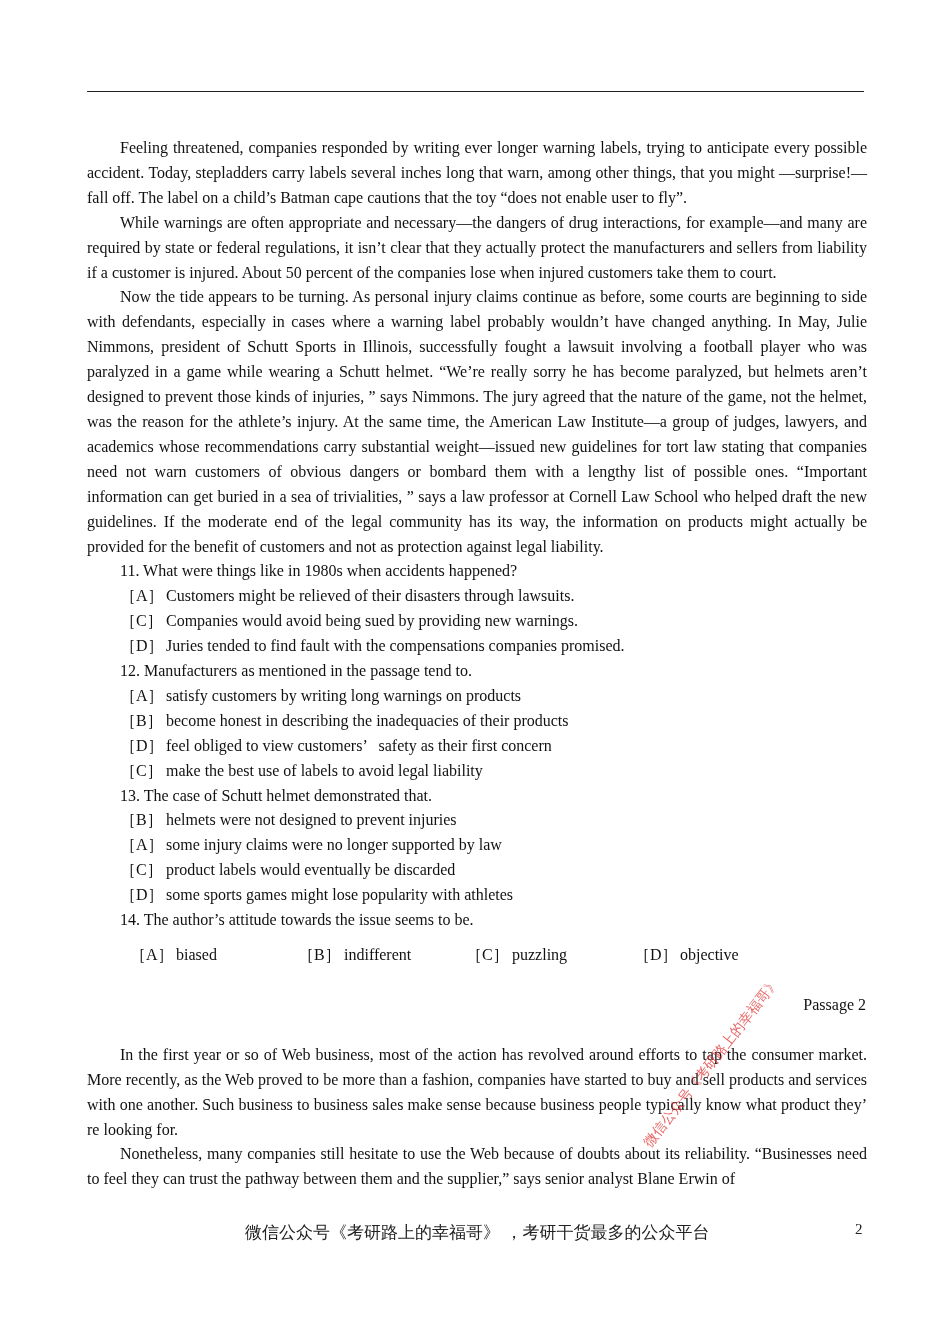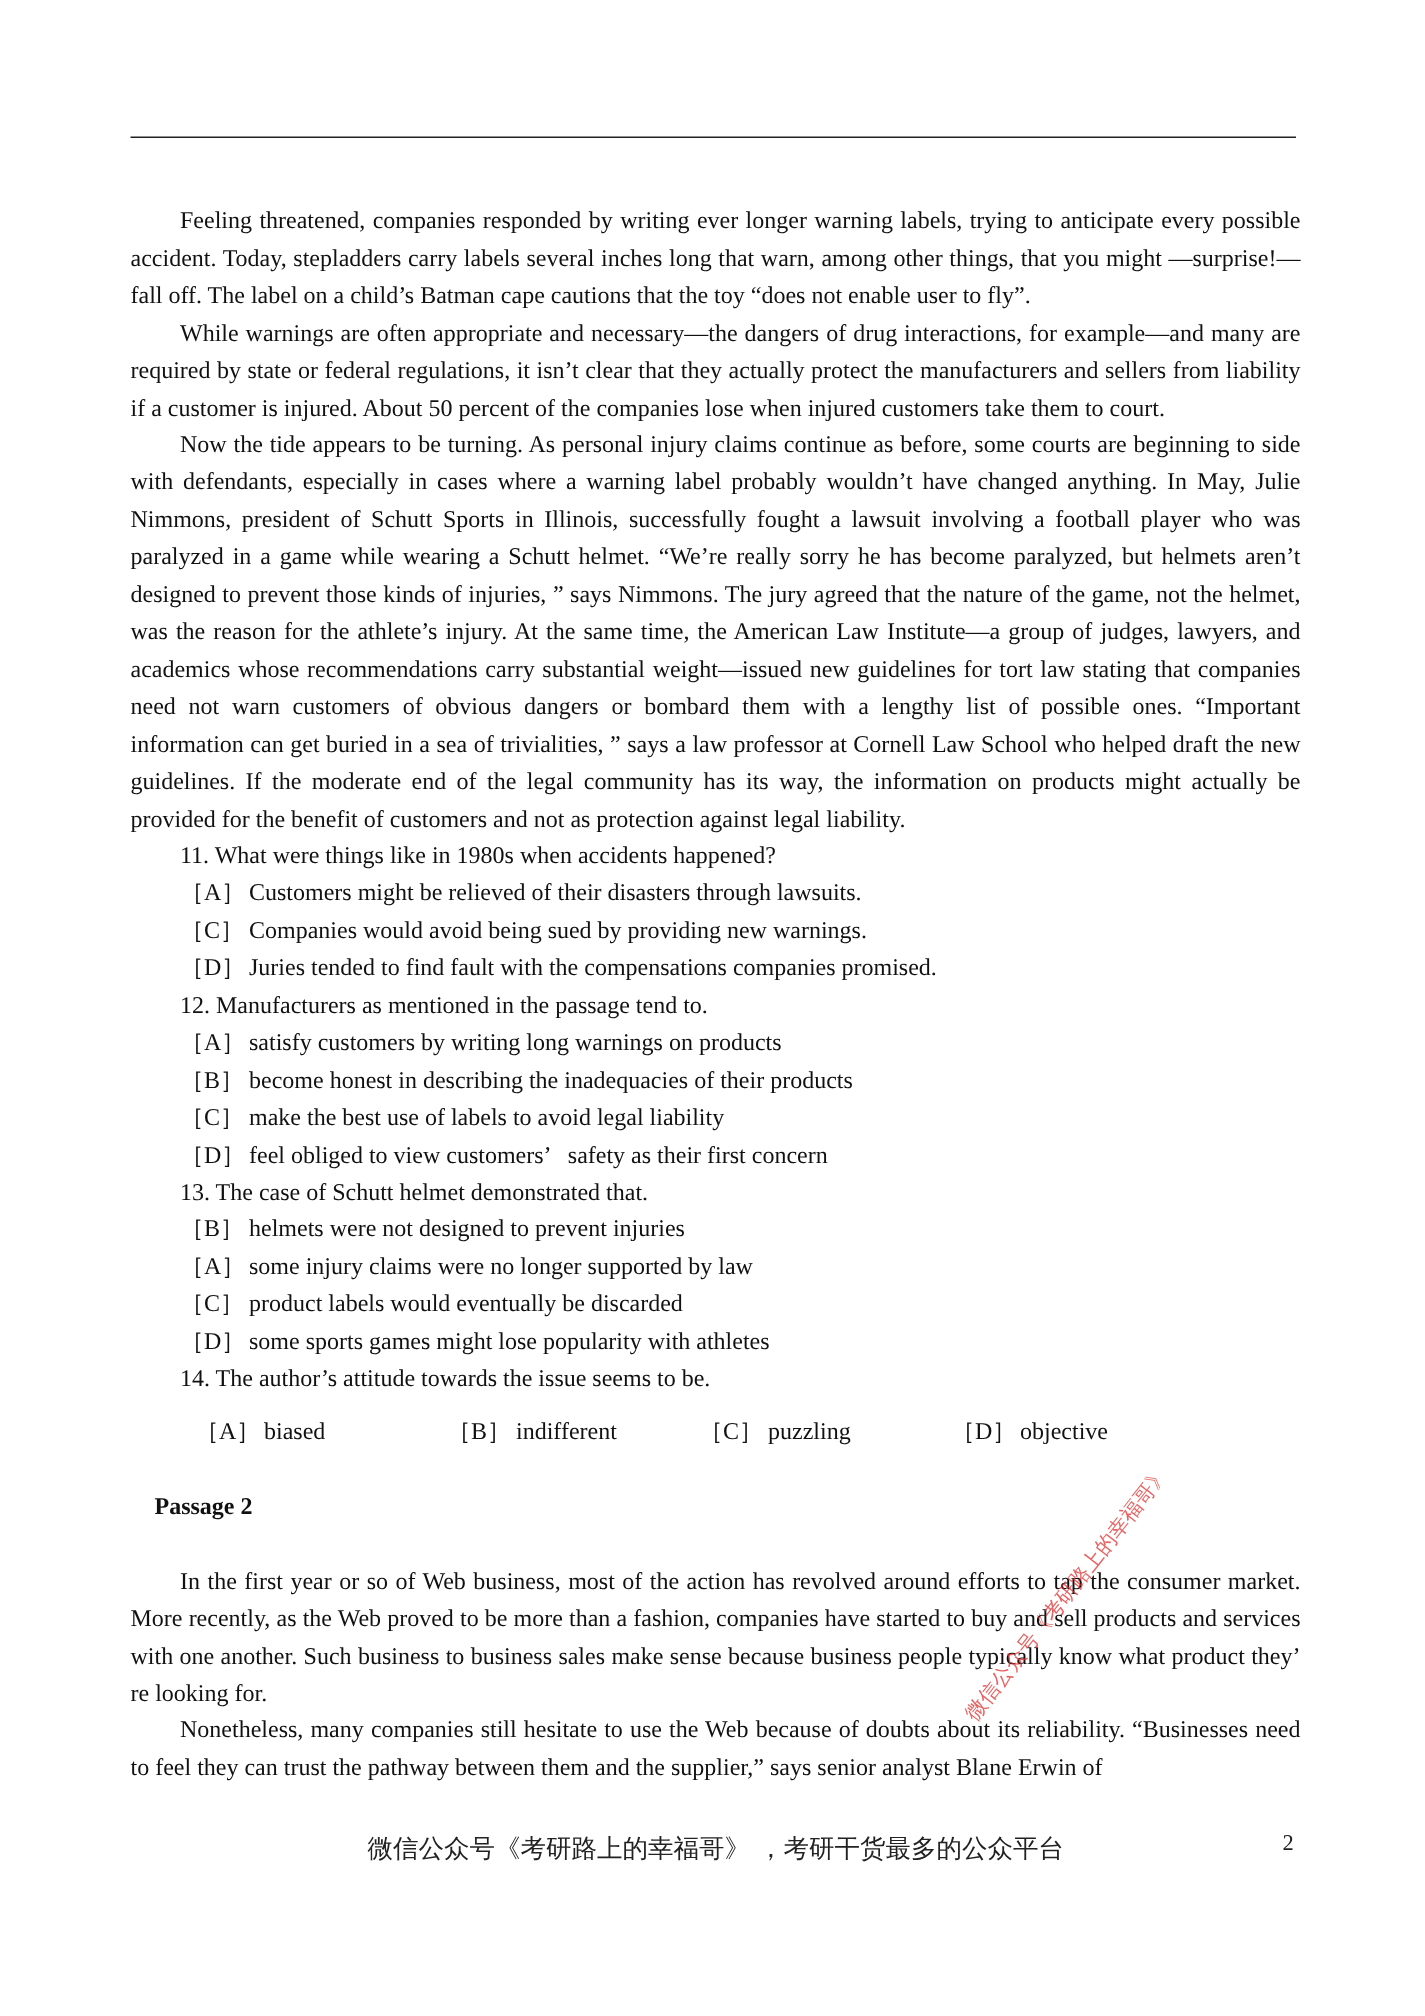"［C］ make the best use" p.opt { order: before "［D］ feel obliged to view" -> after "［D］ feel obliged to view" }
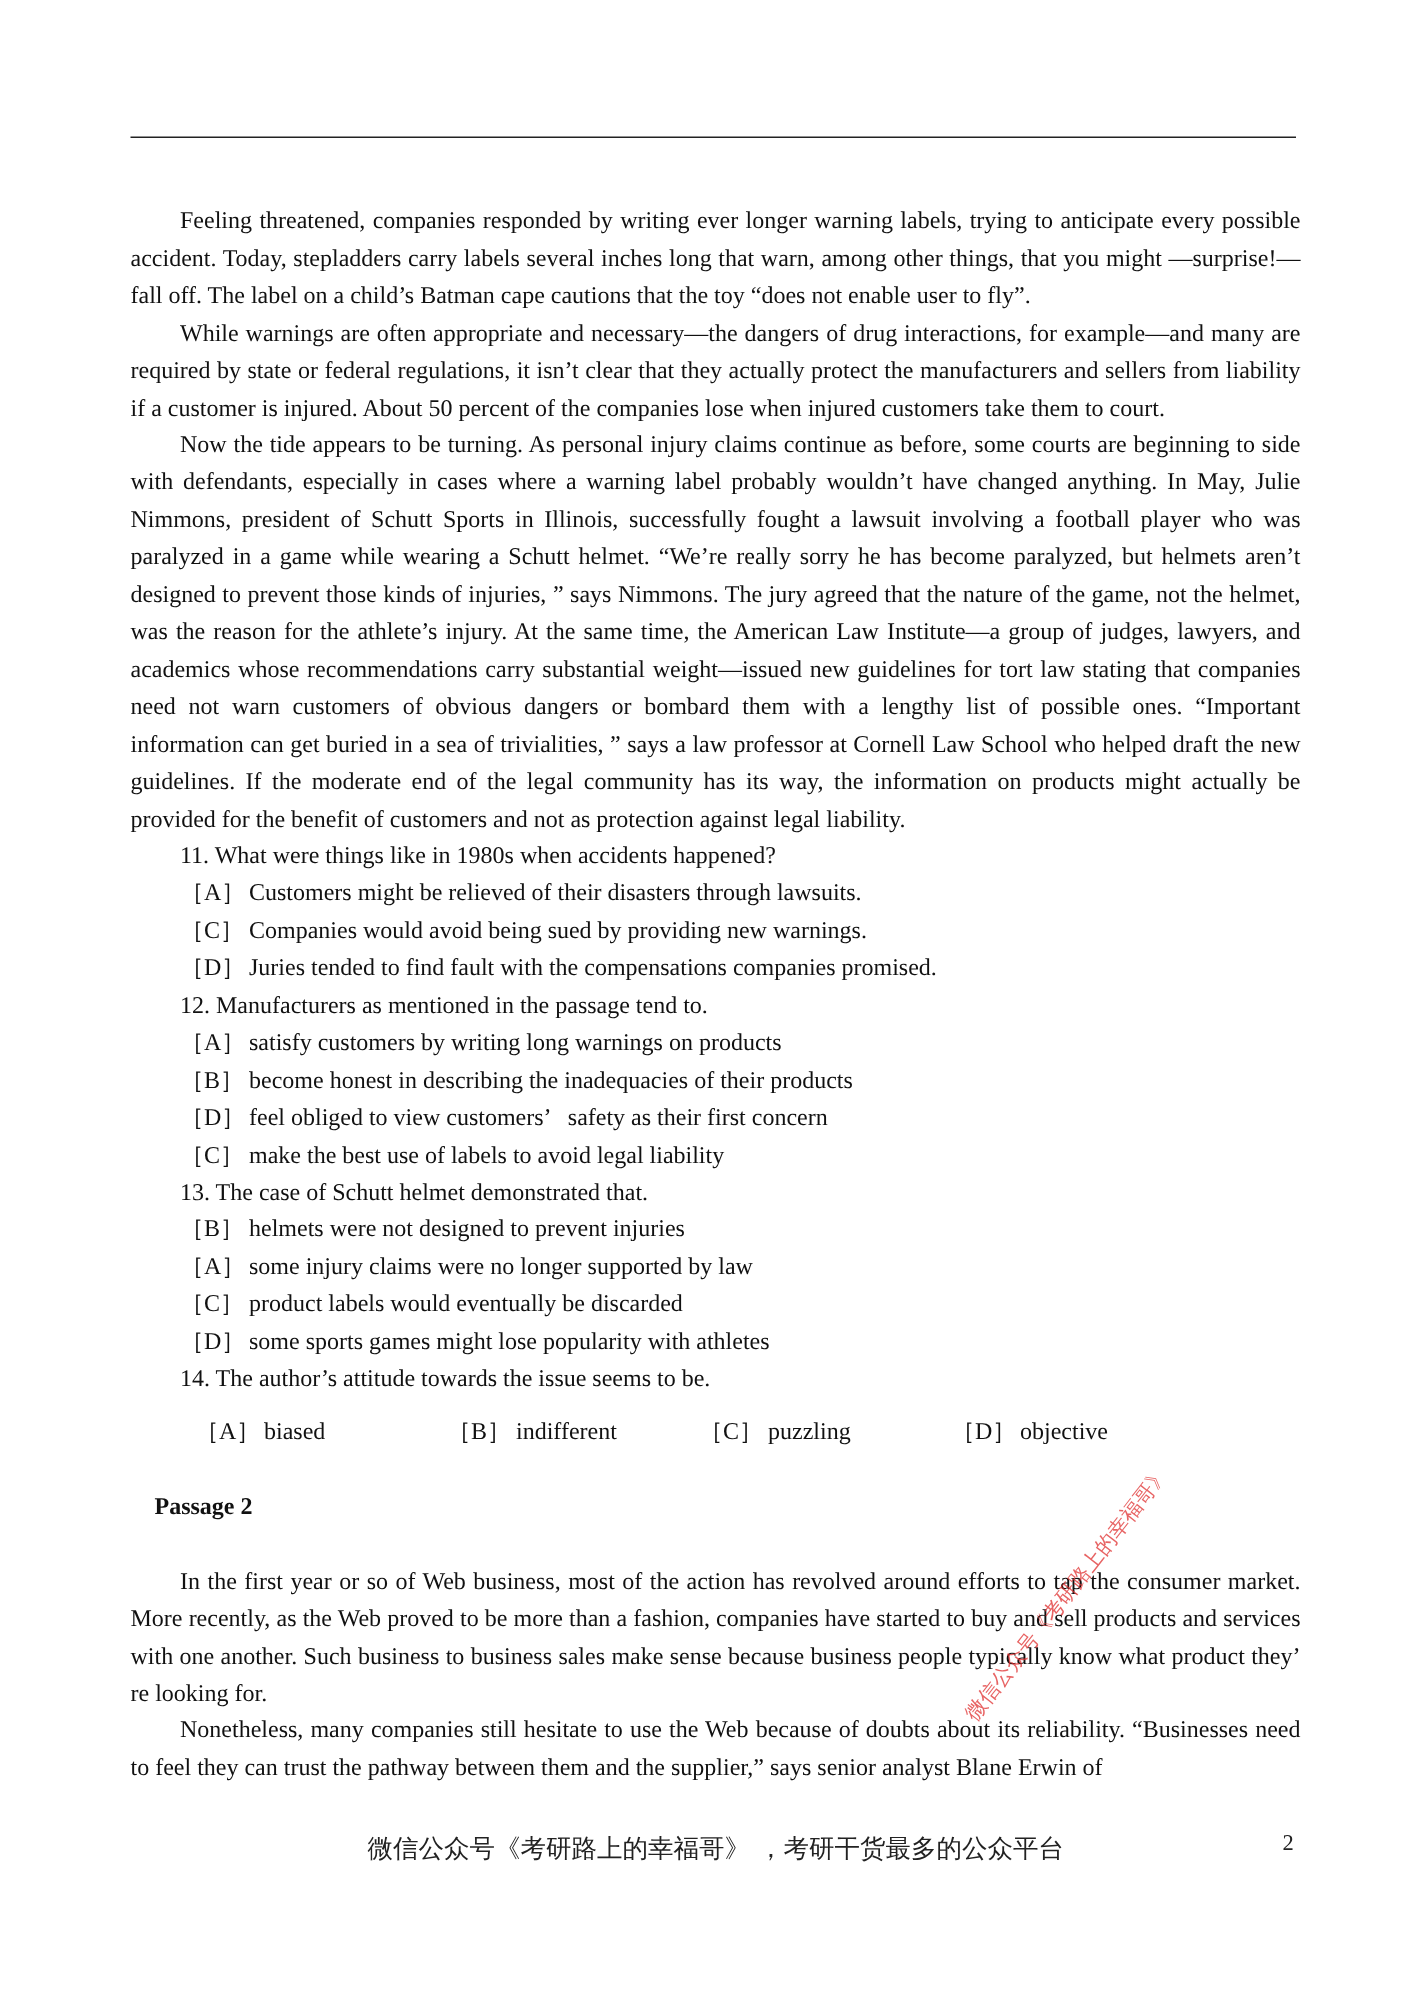"Passage 2" .passage-title { font-weight: bold -> normal; margin: 16px -> 1px; text-align: left -> right }
